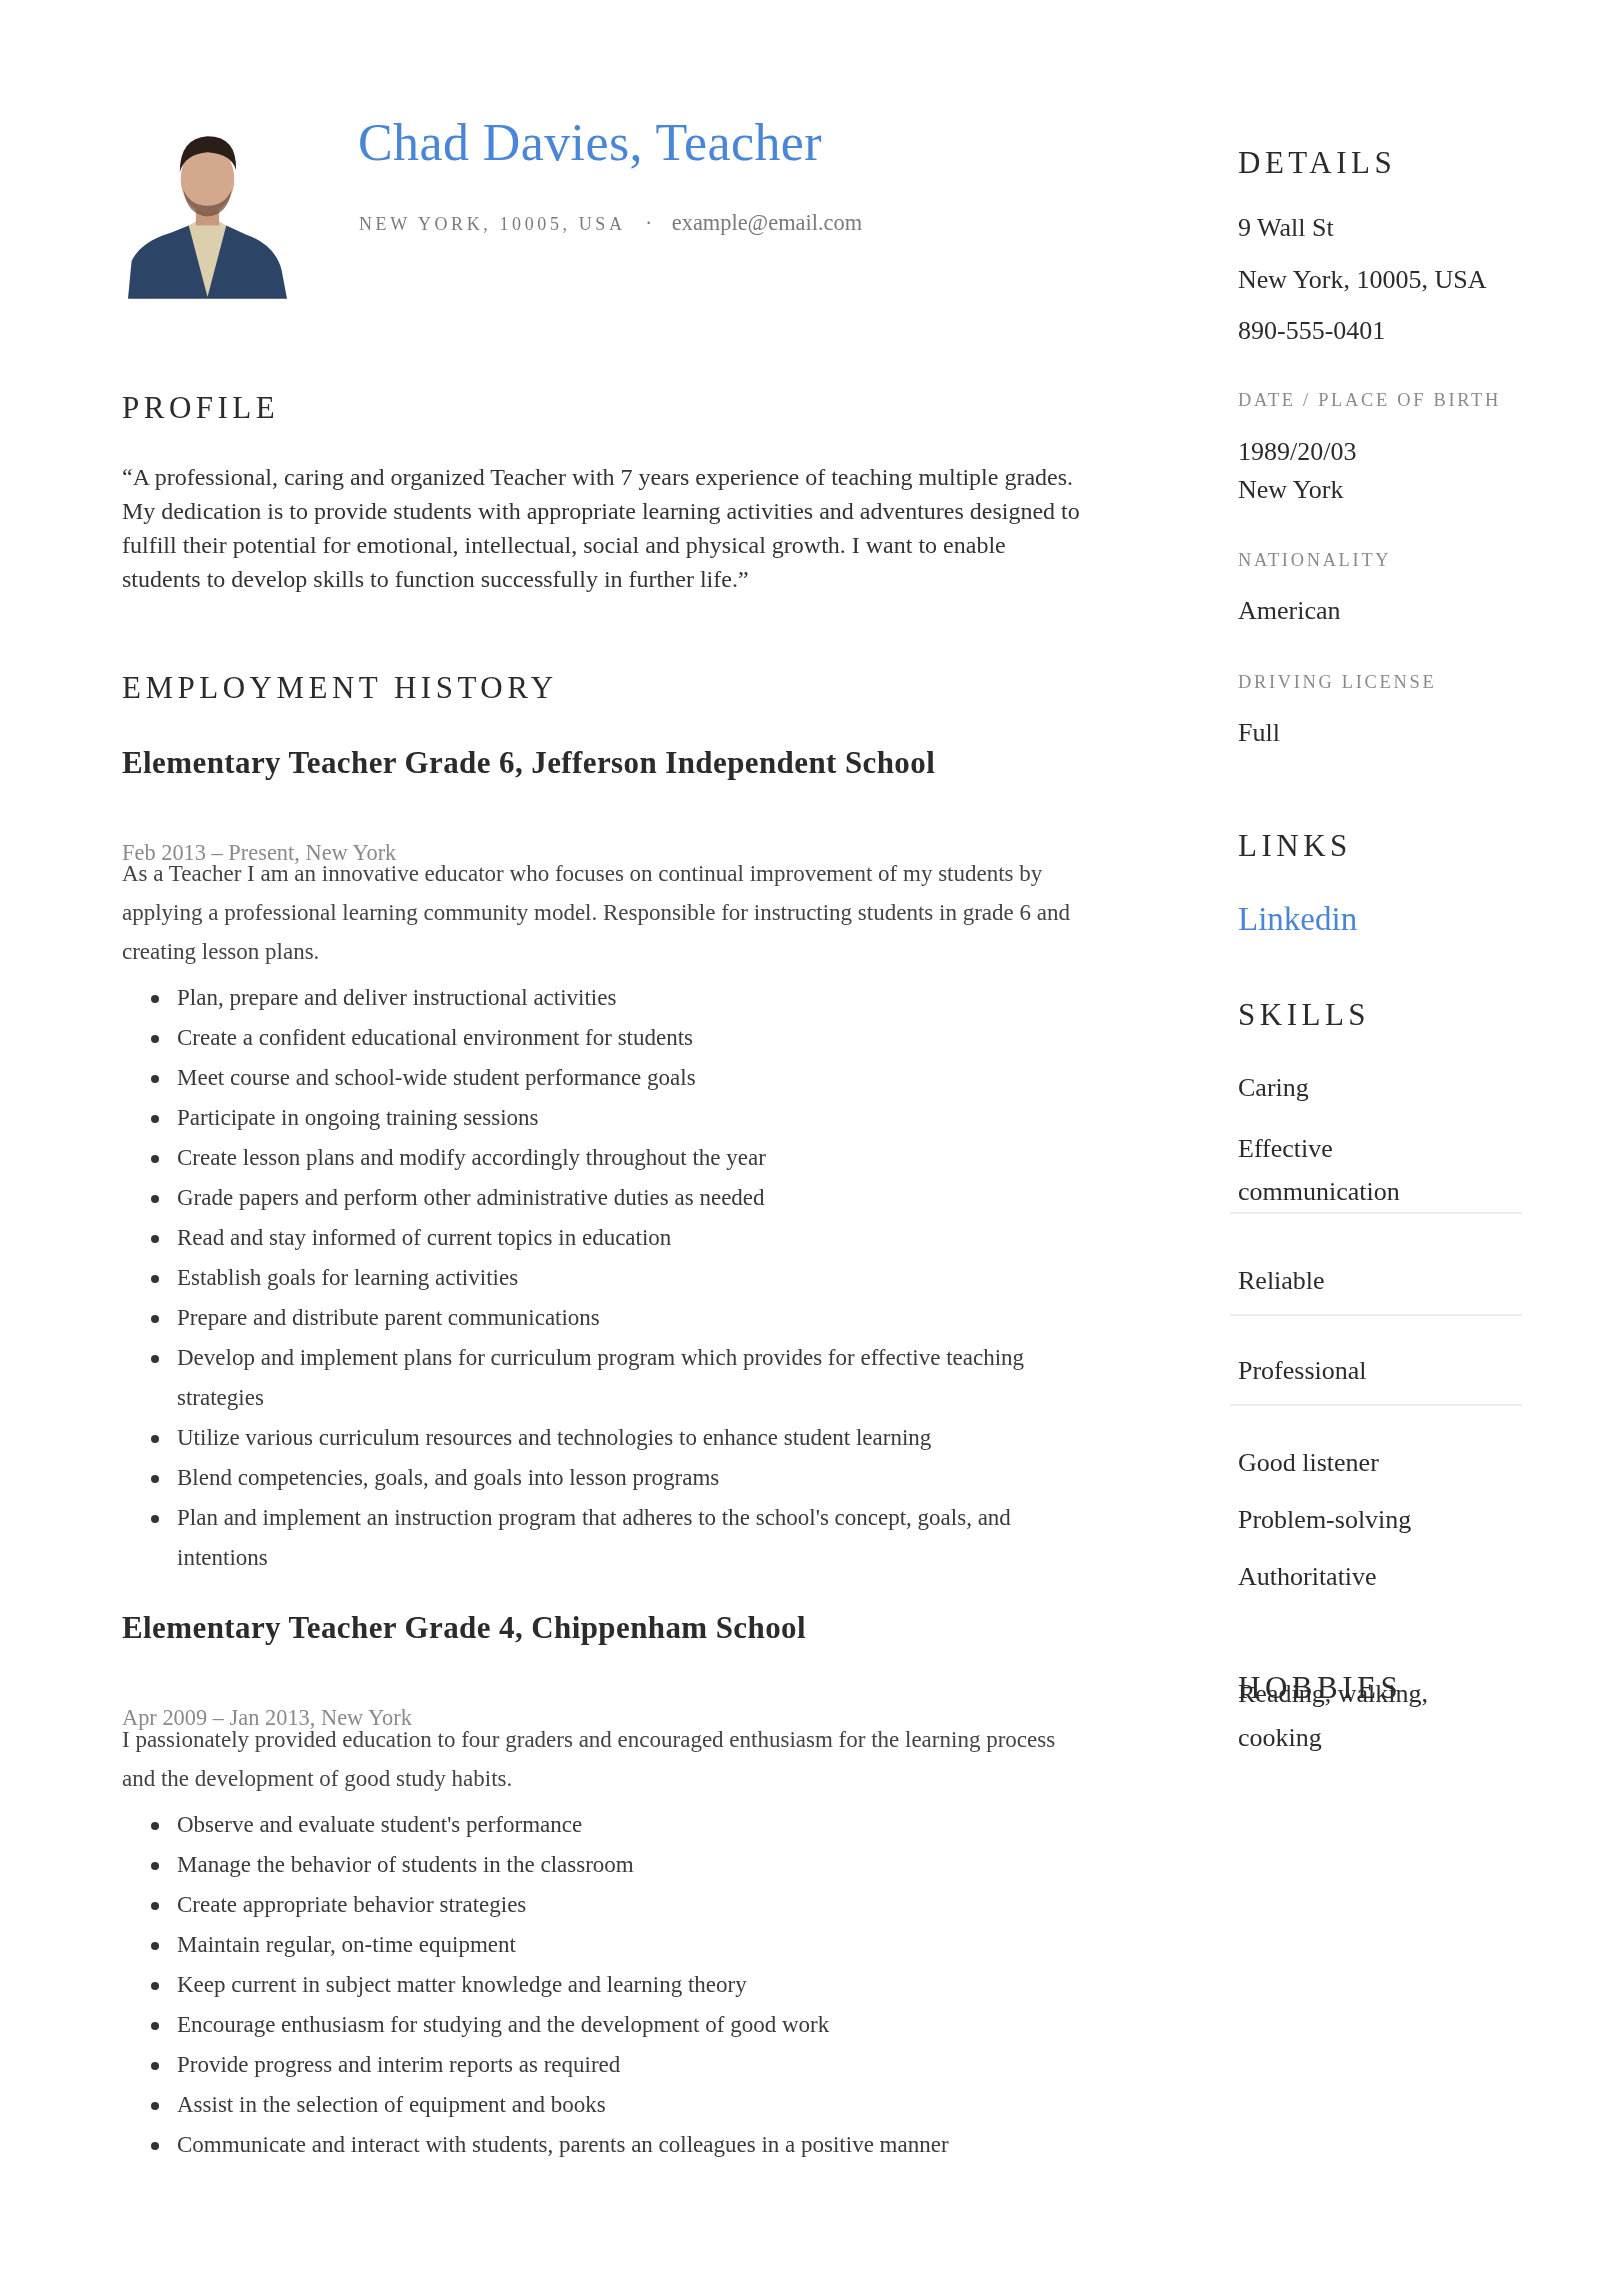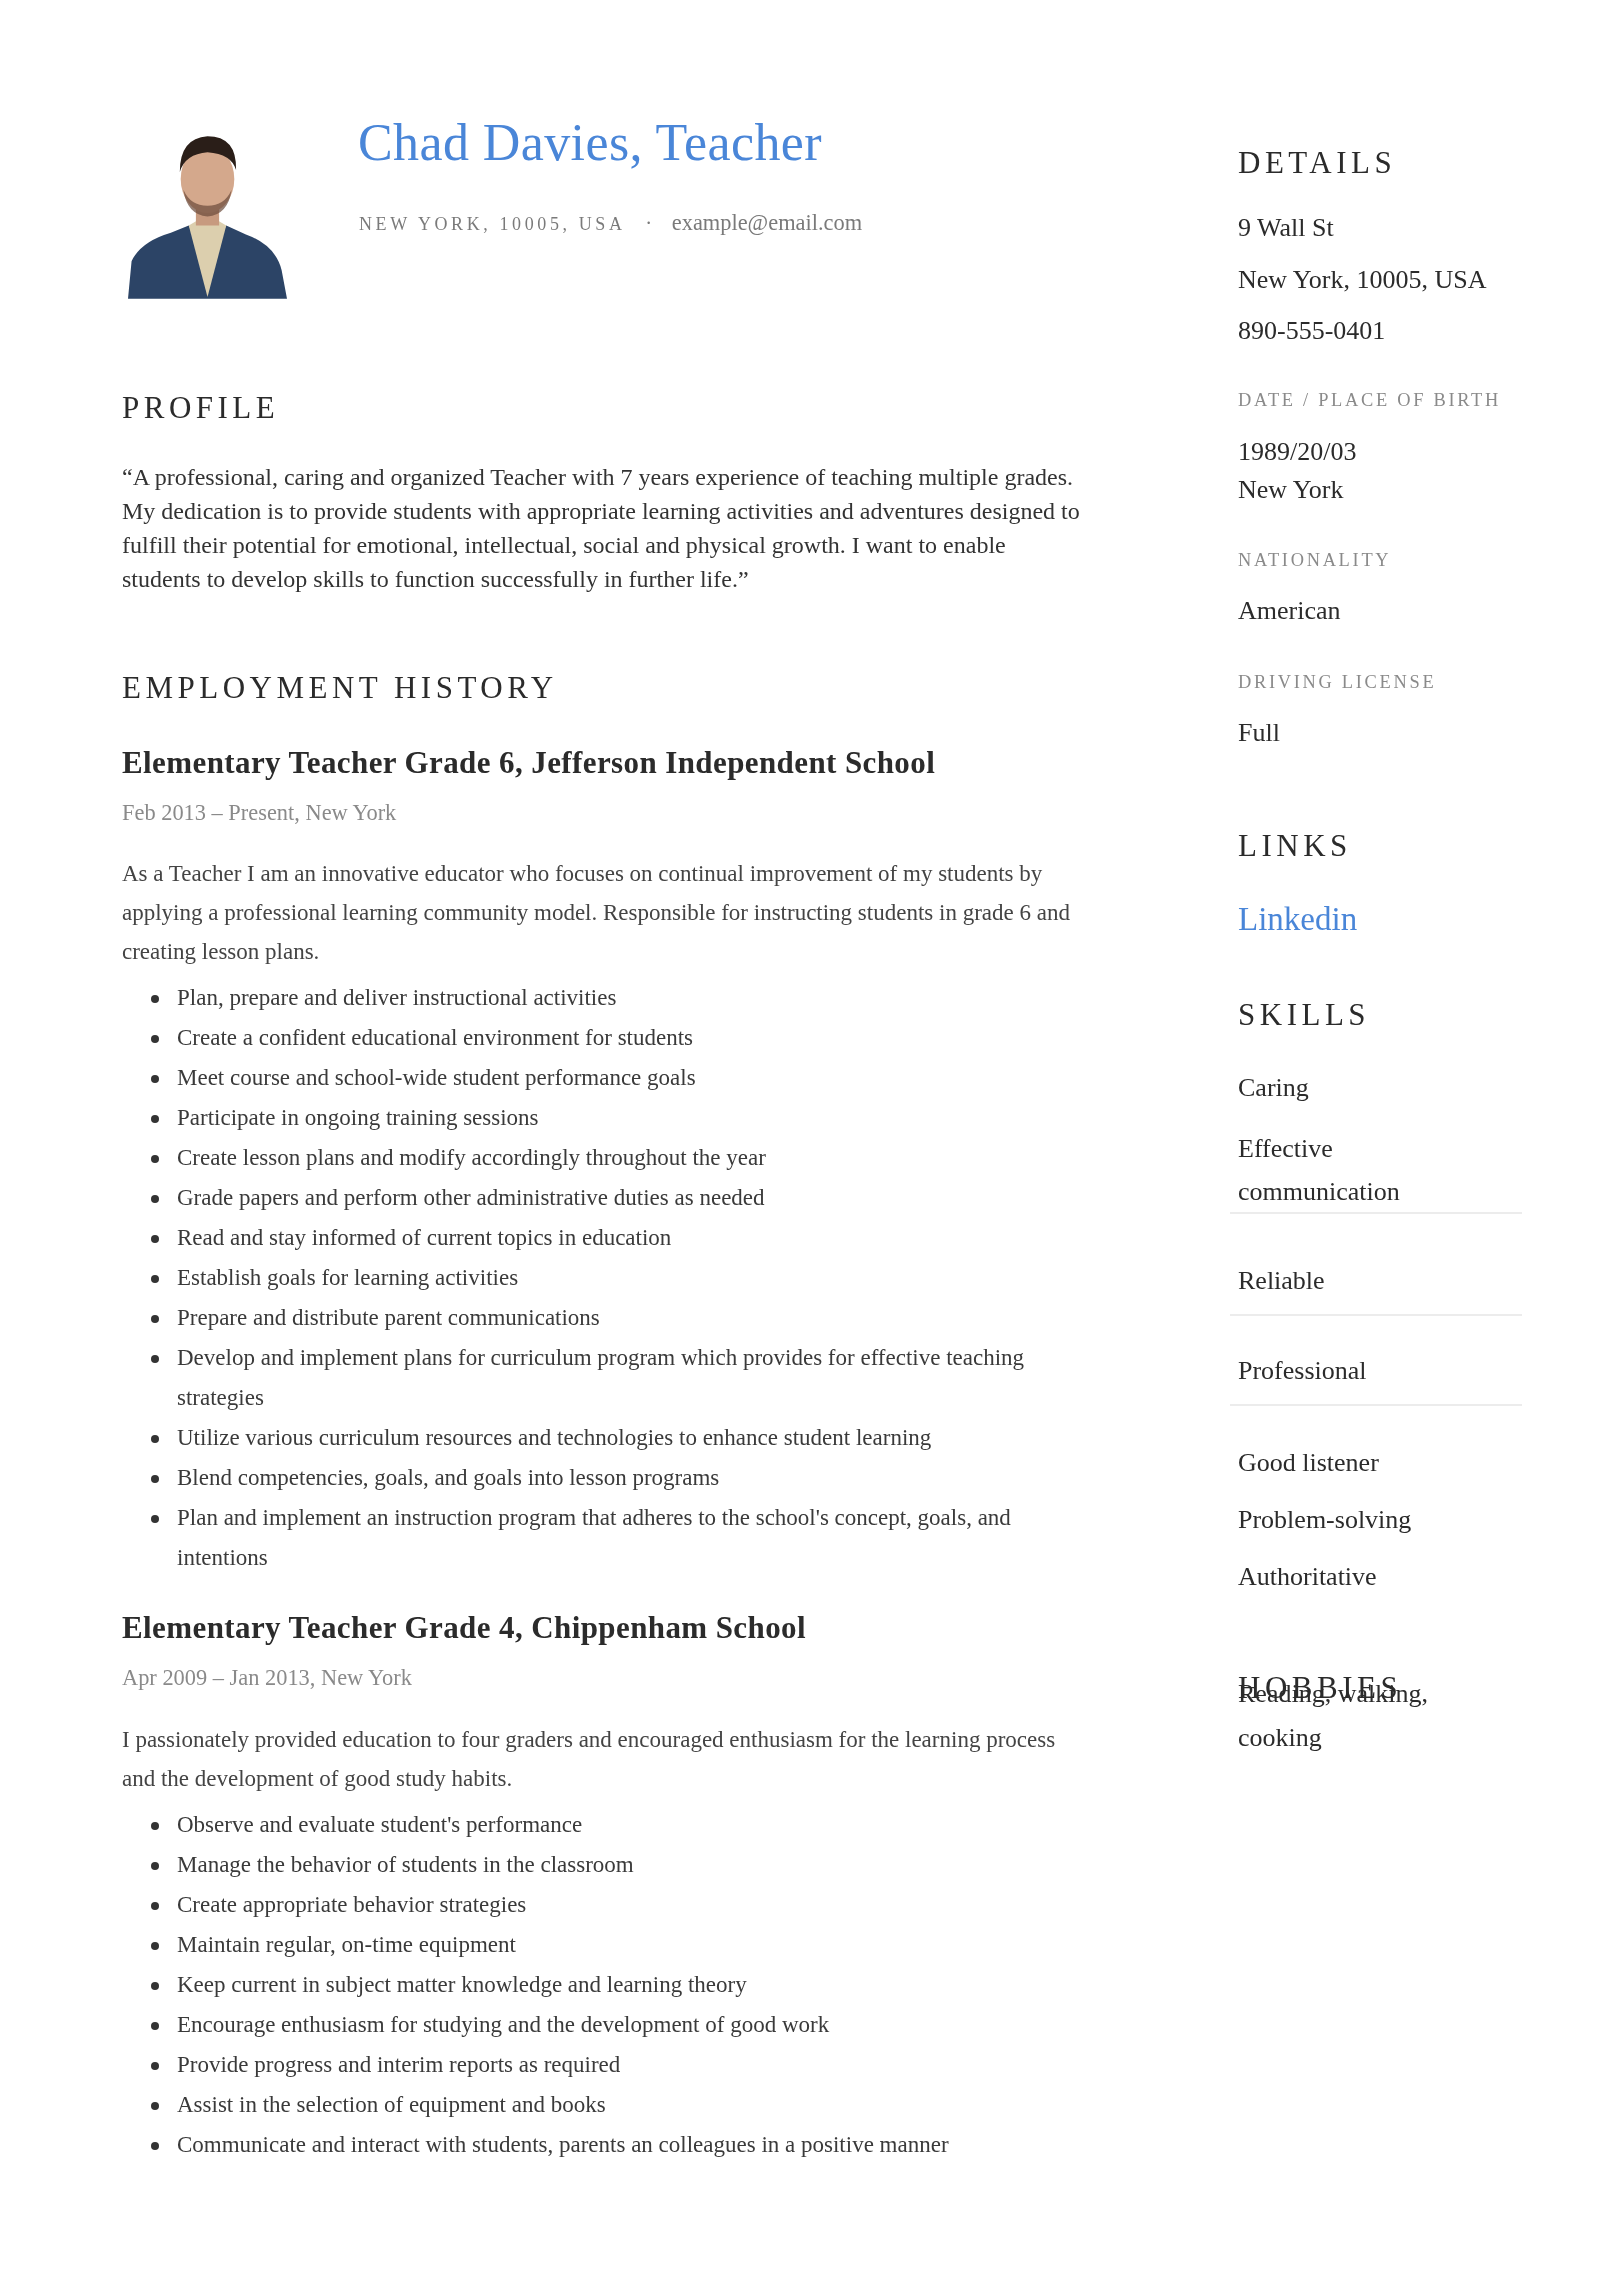"Feb 2013 – Present, New" .job-date { margin-top: none -> 40px }
